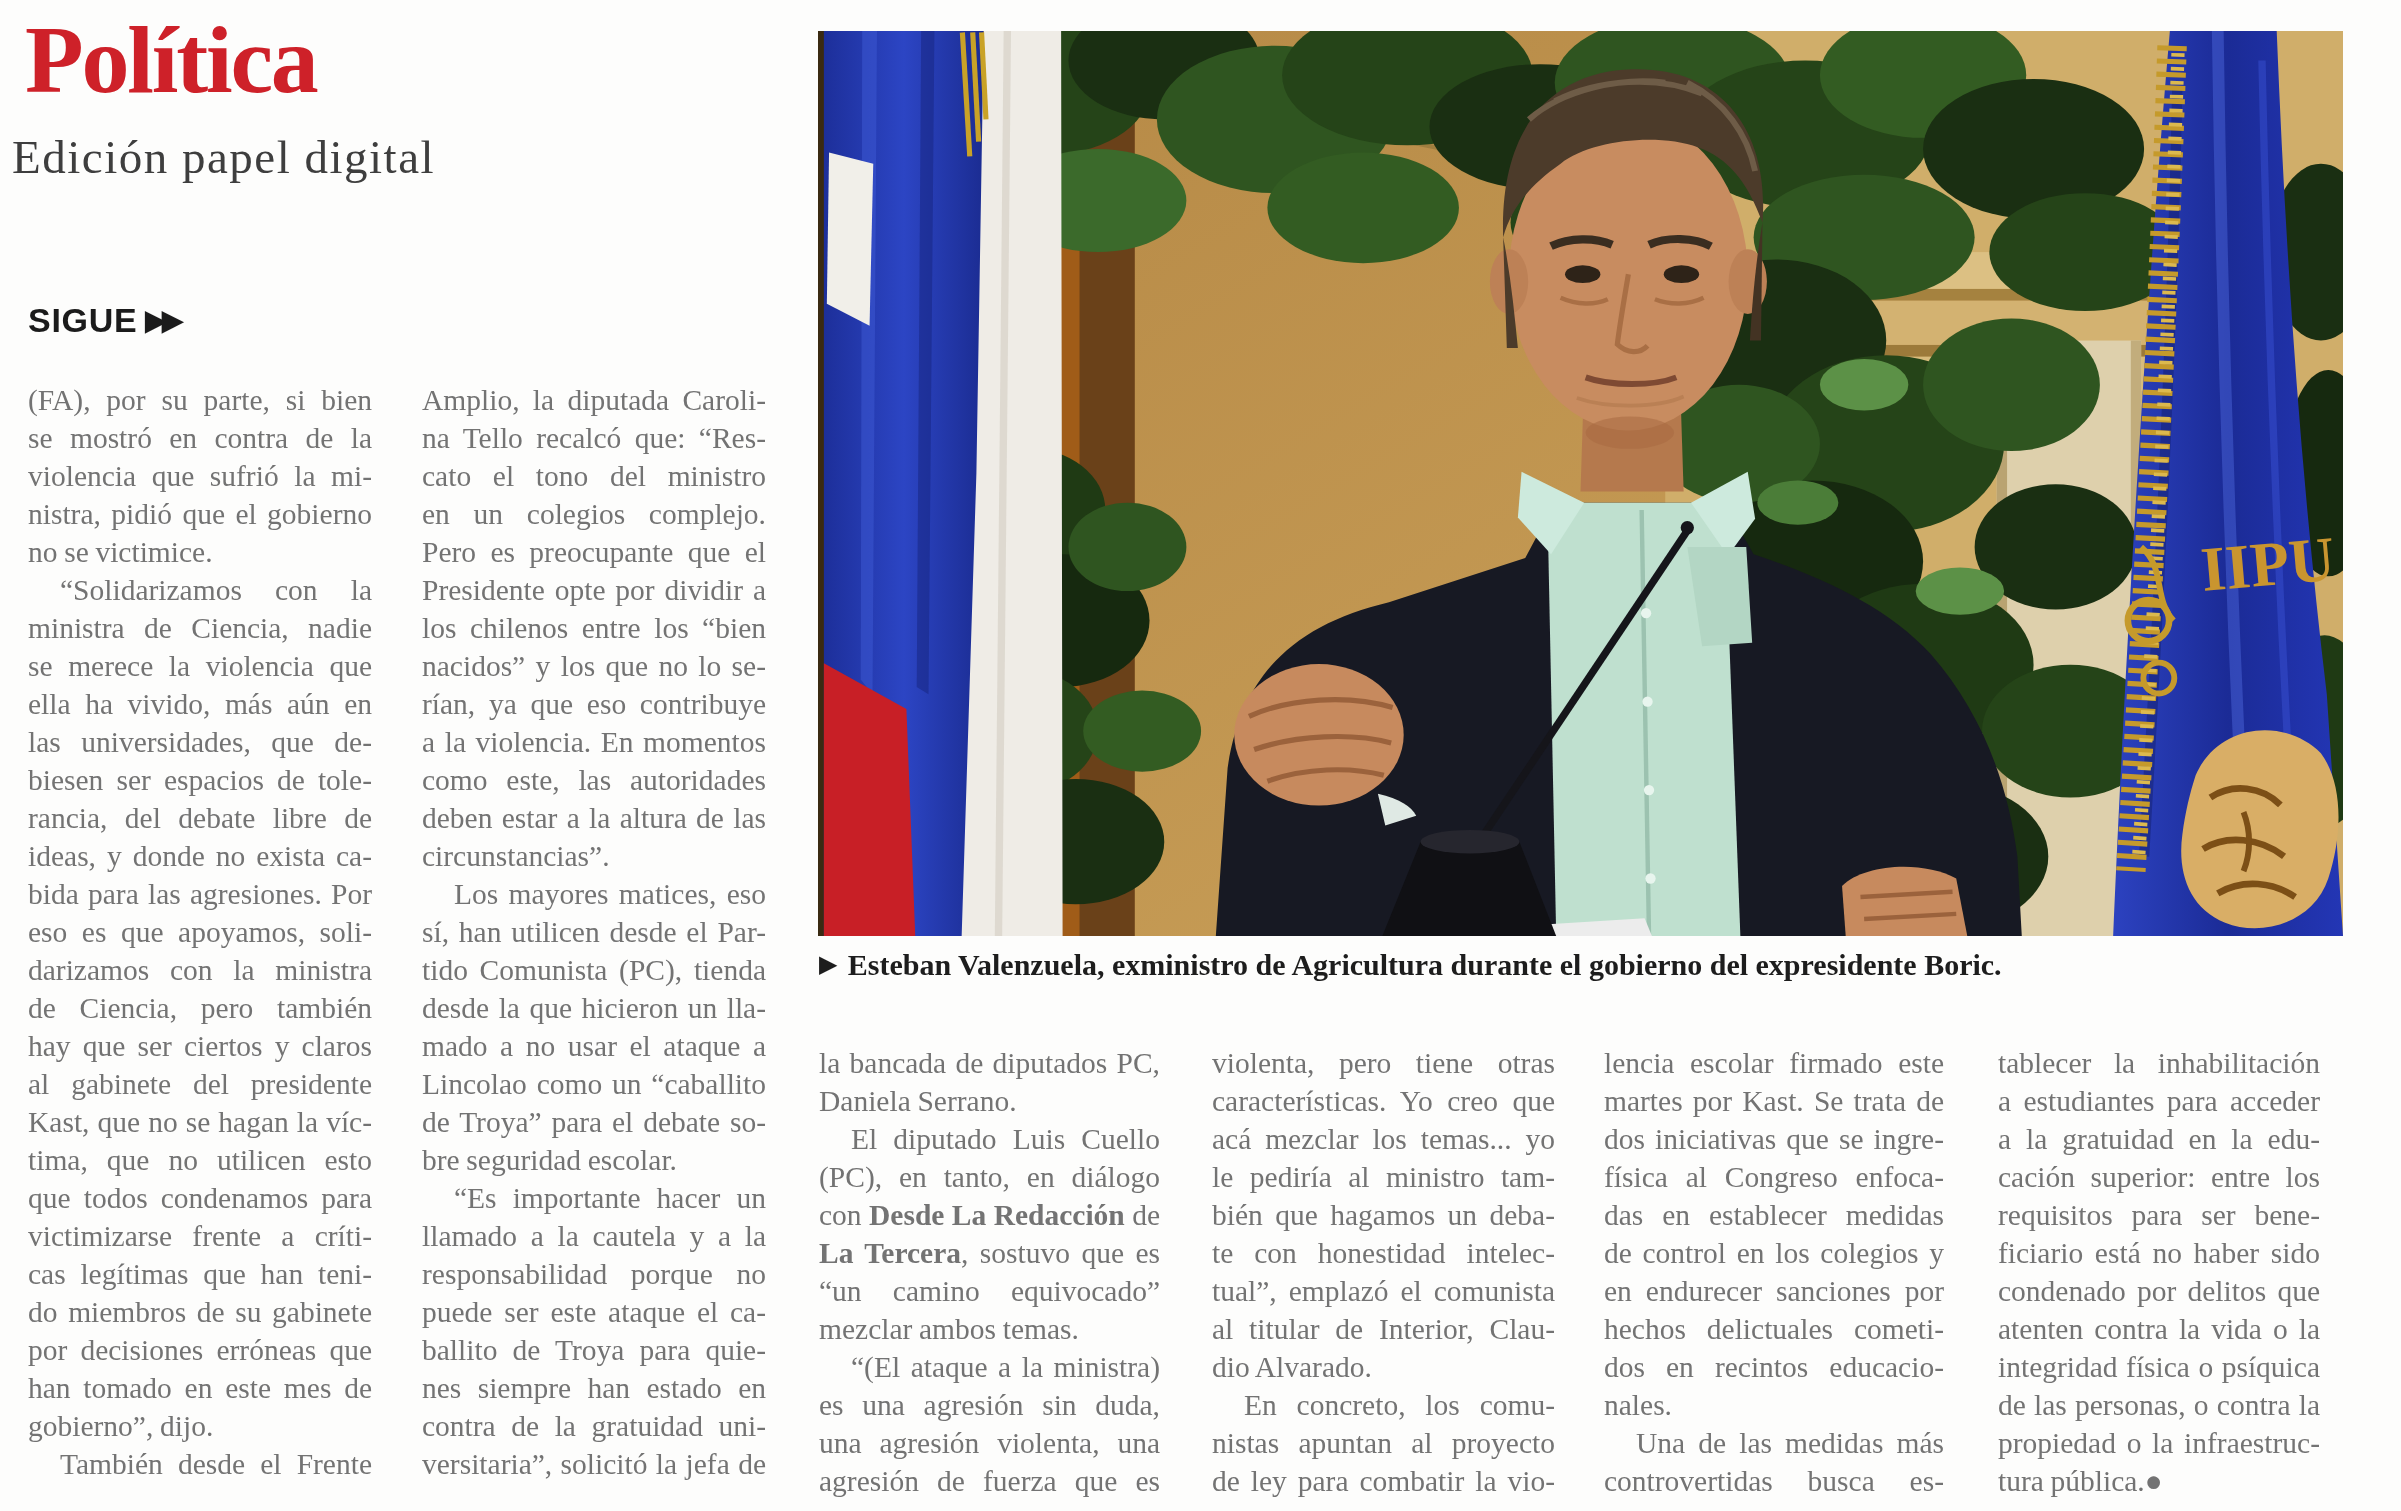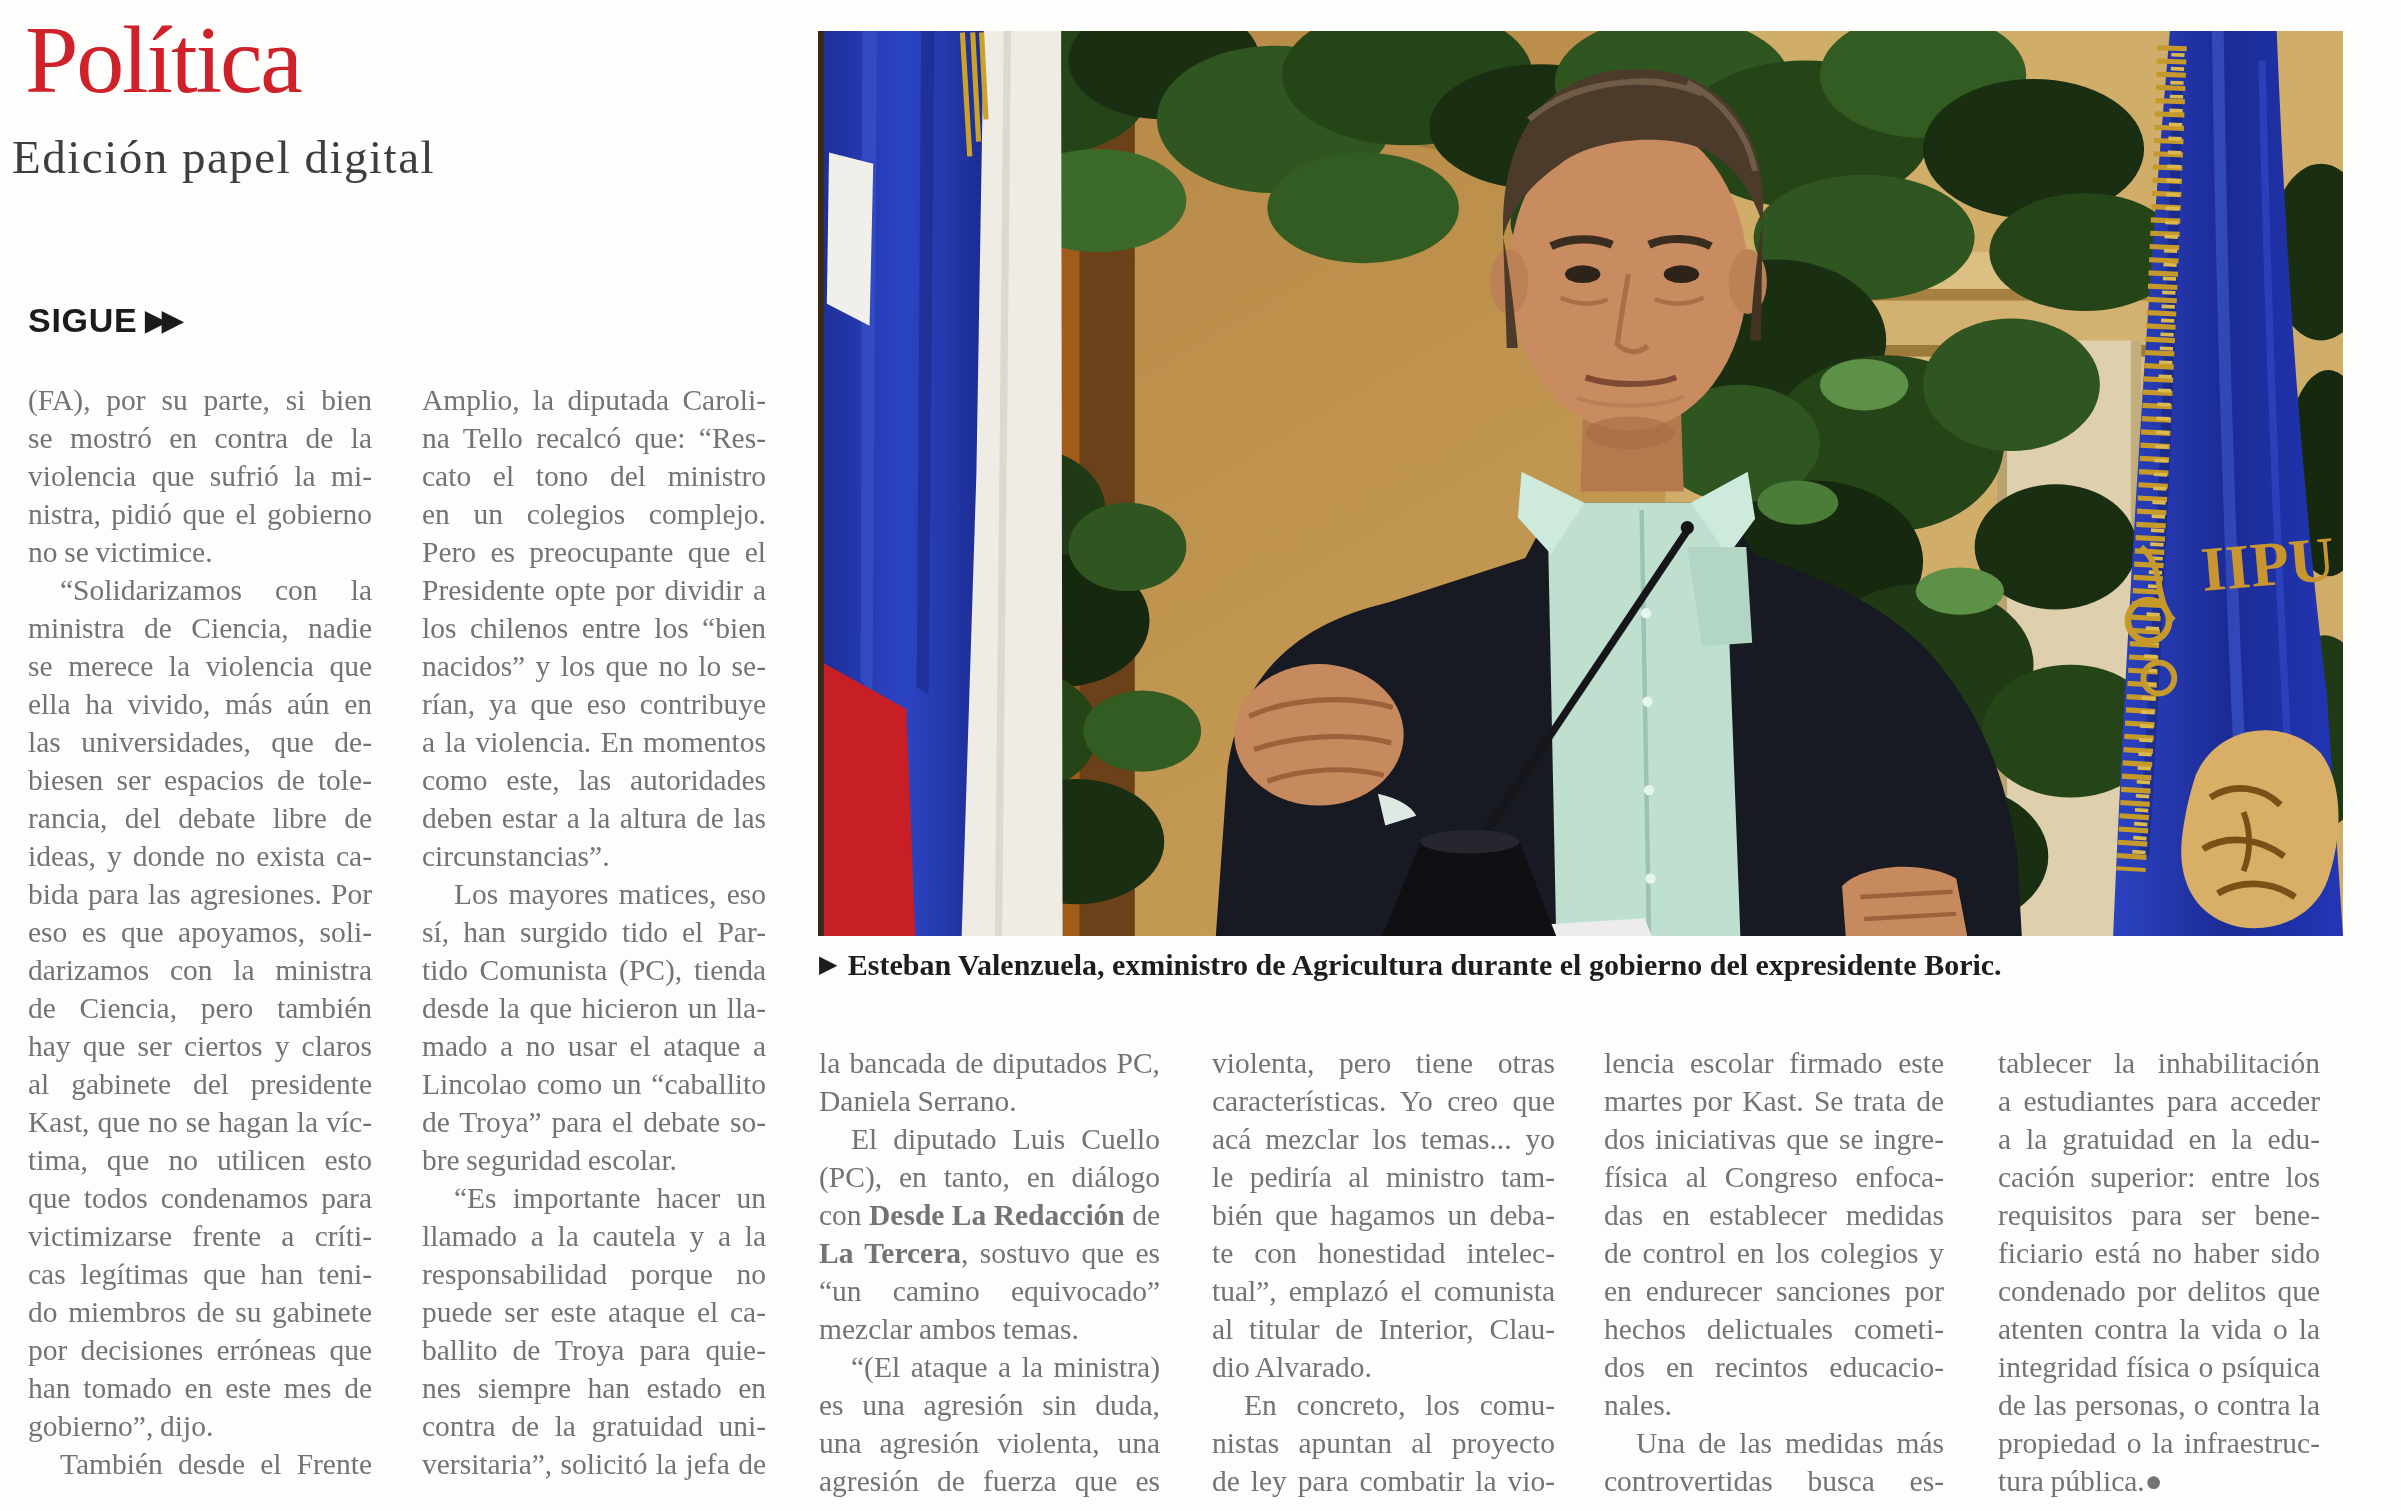"Política" .masthead-title { font-weight: 400 -> 700 }
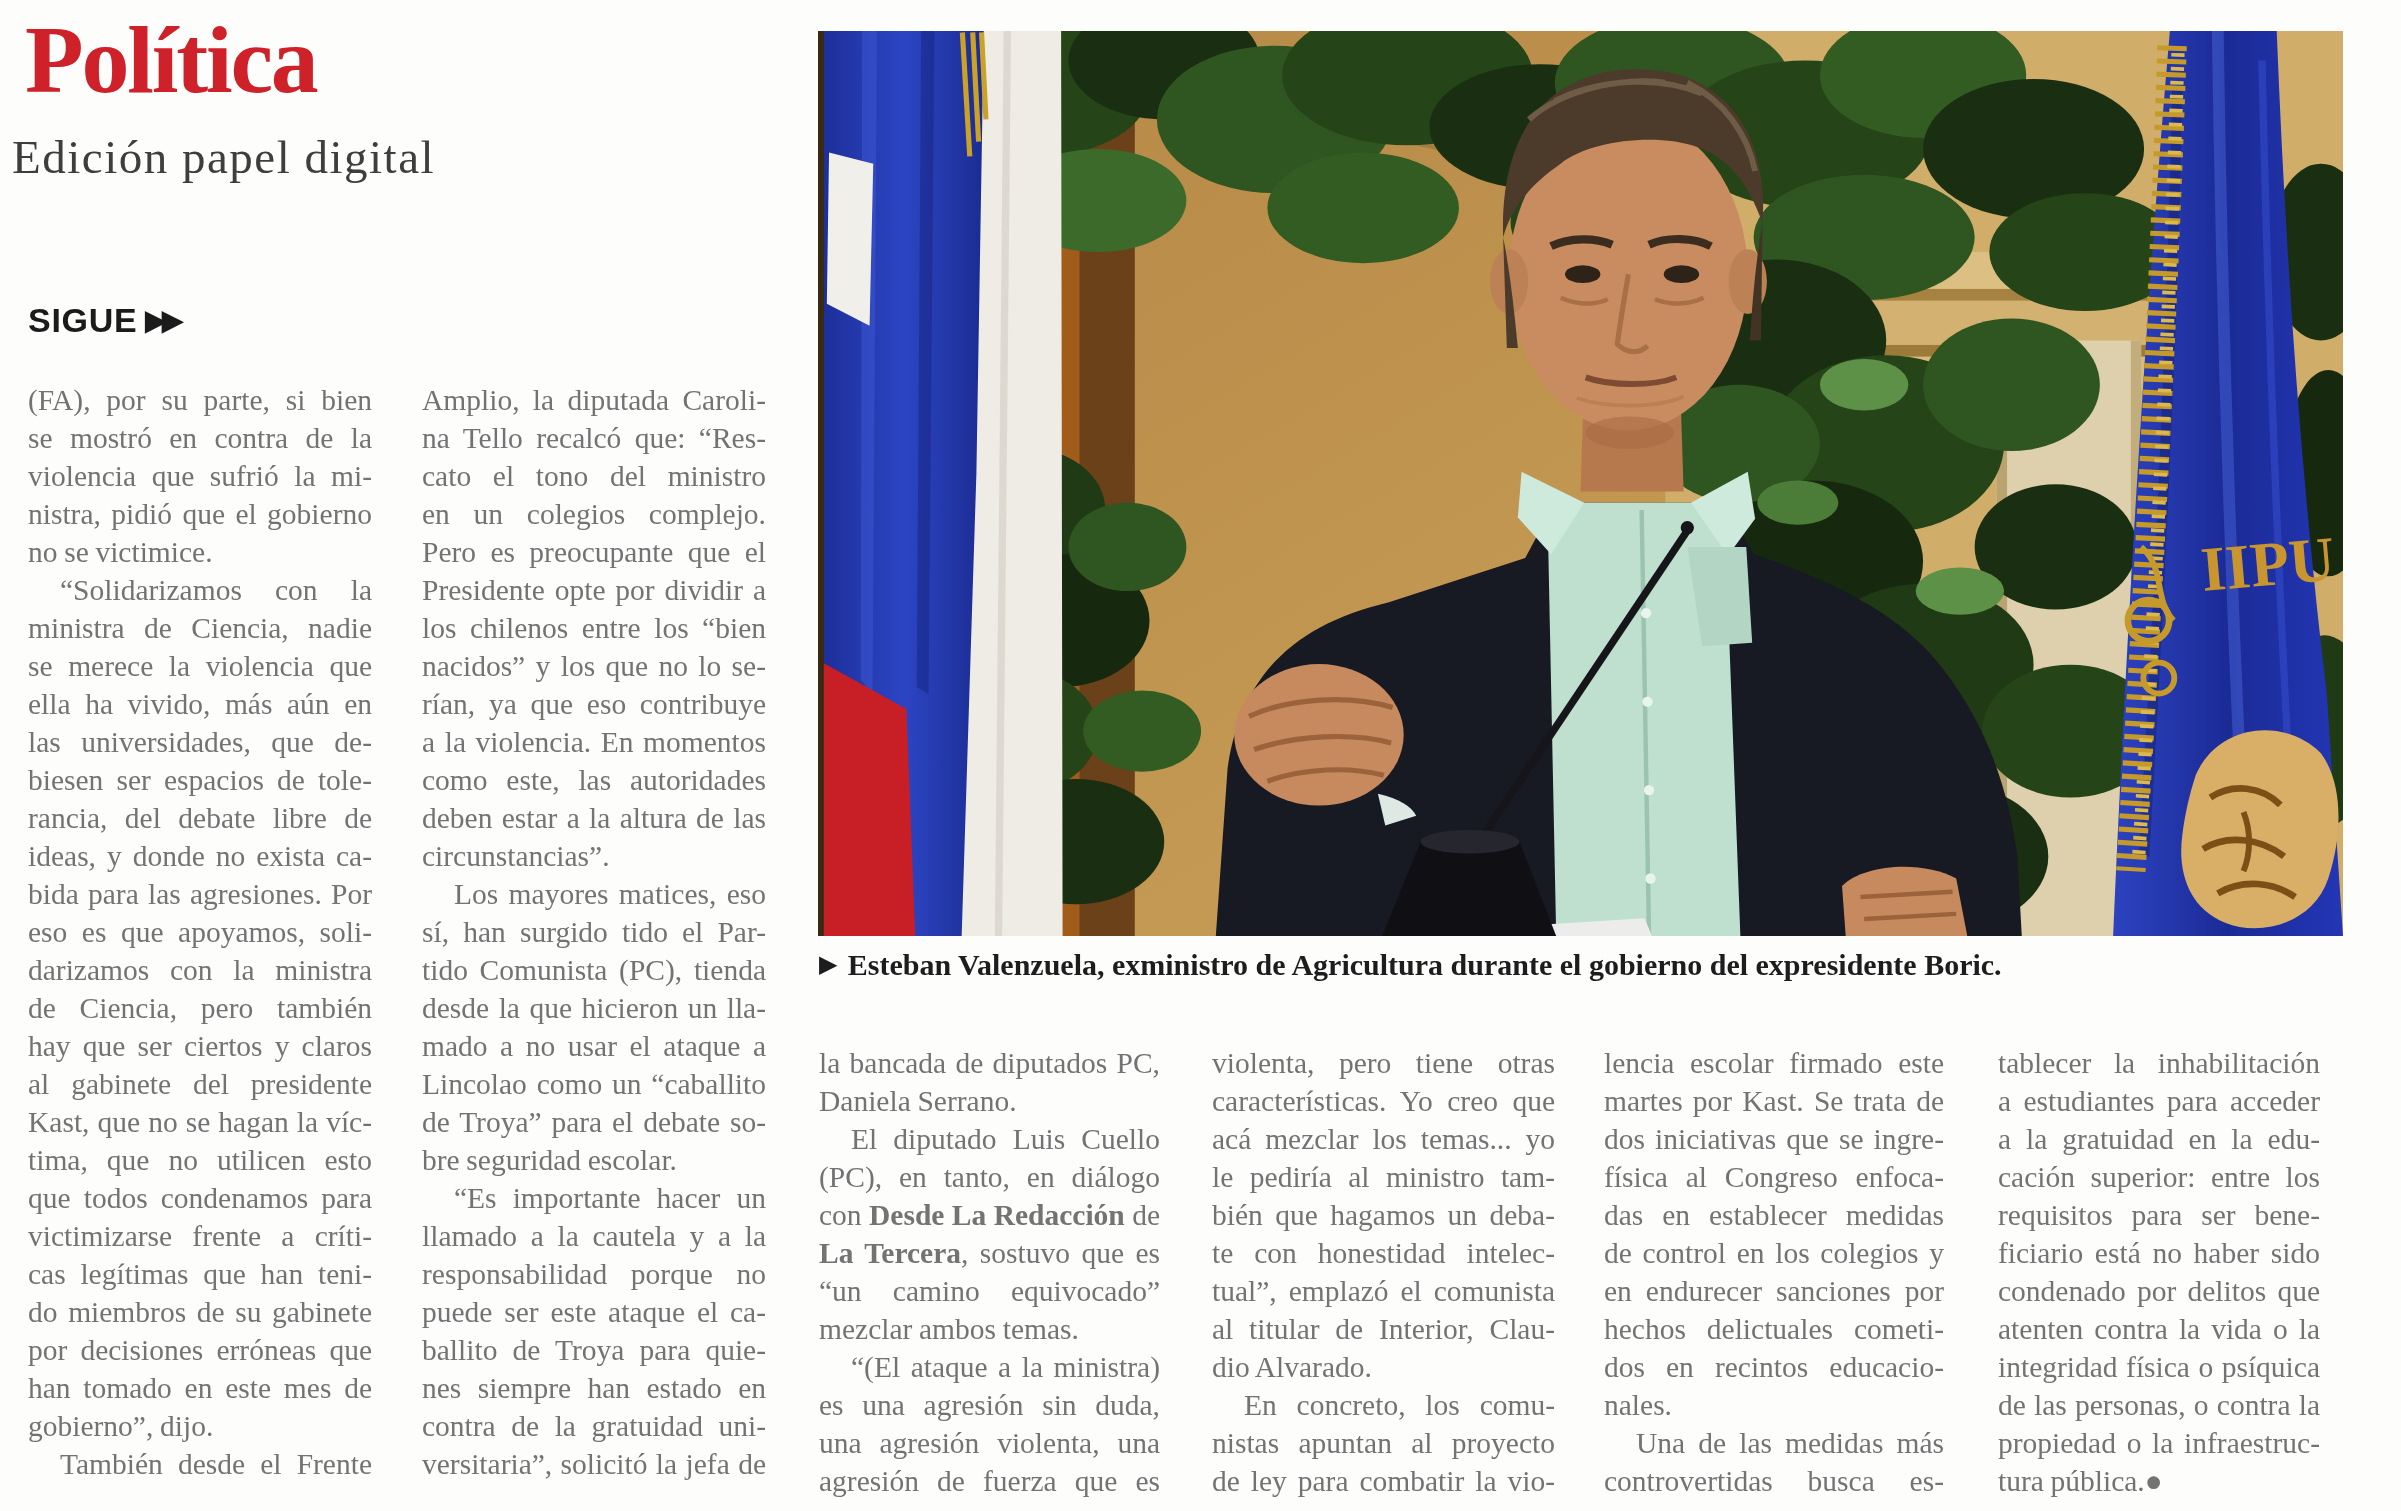"sí, han surgido tido el" div.ln { text: surgido tido -> utilicen desde }
